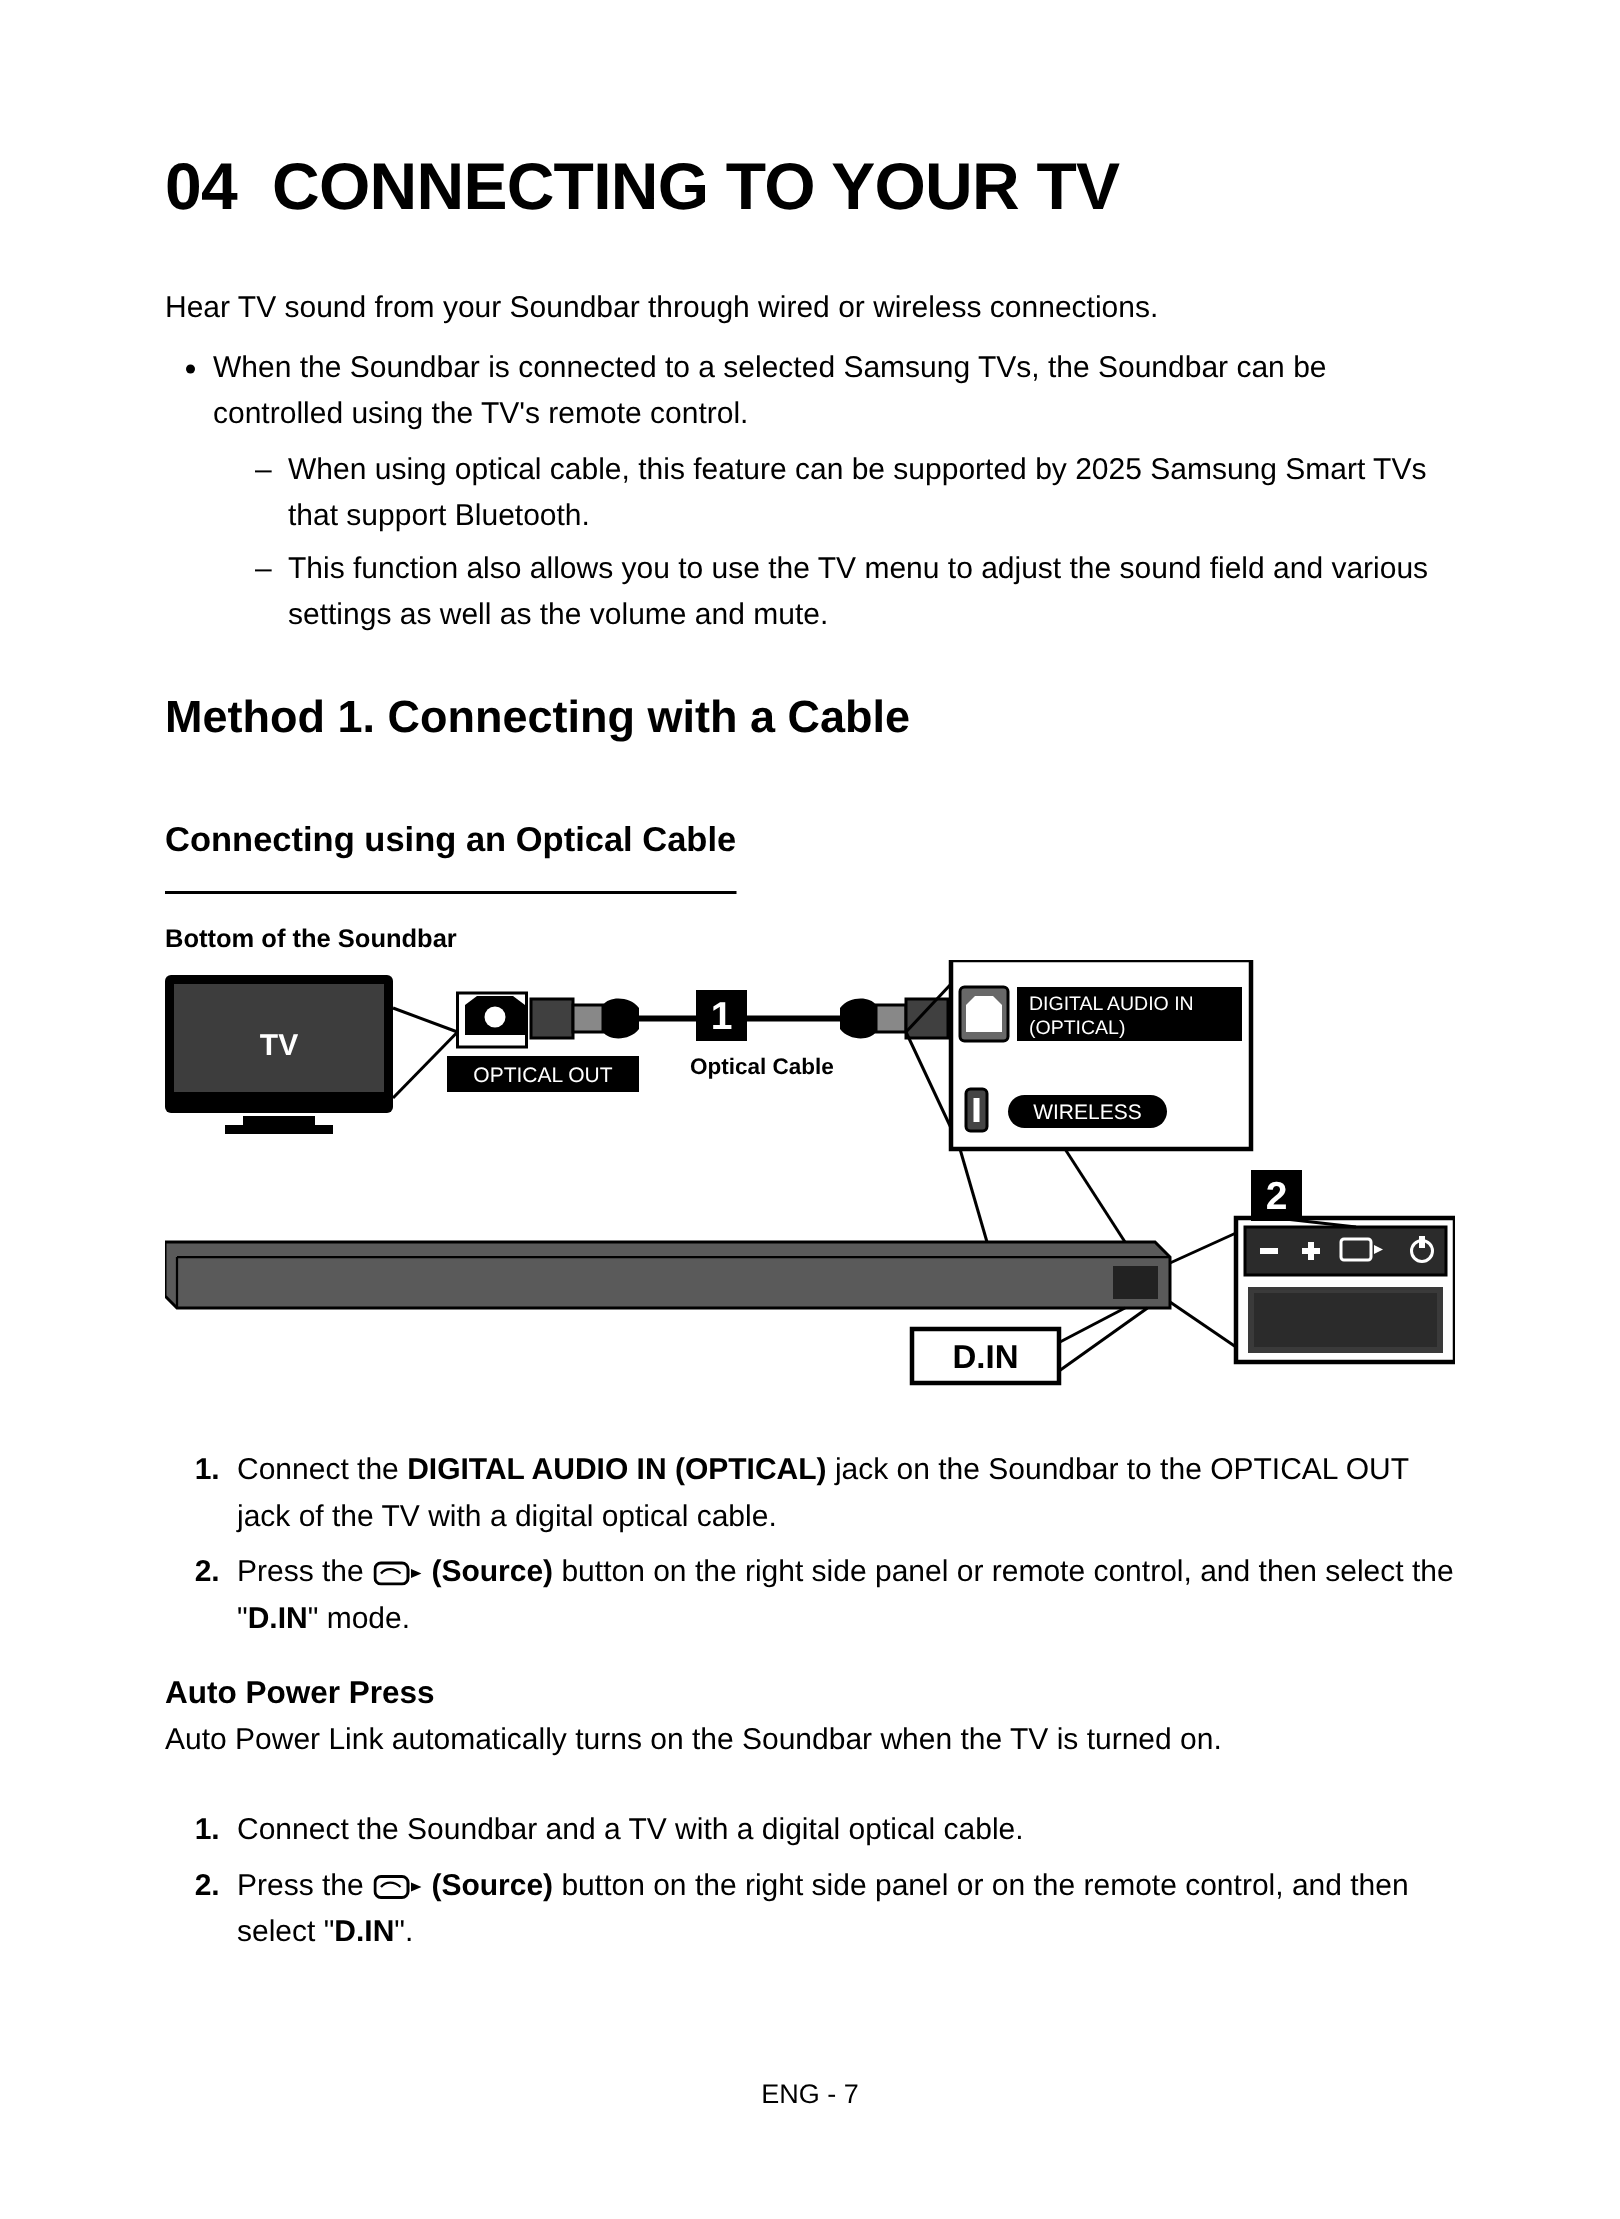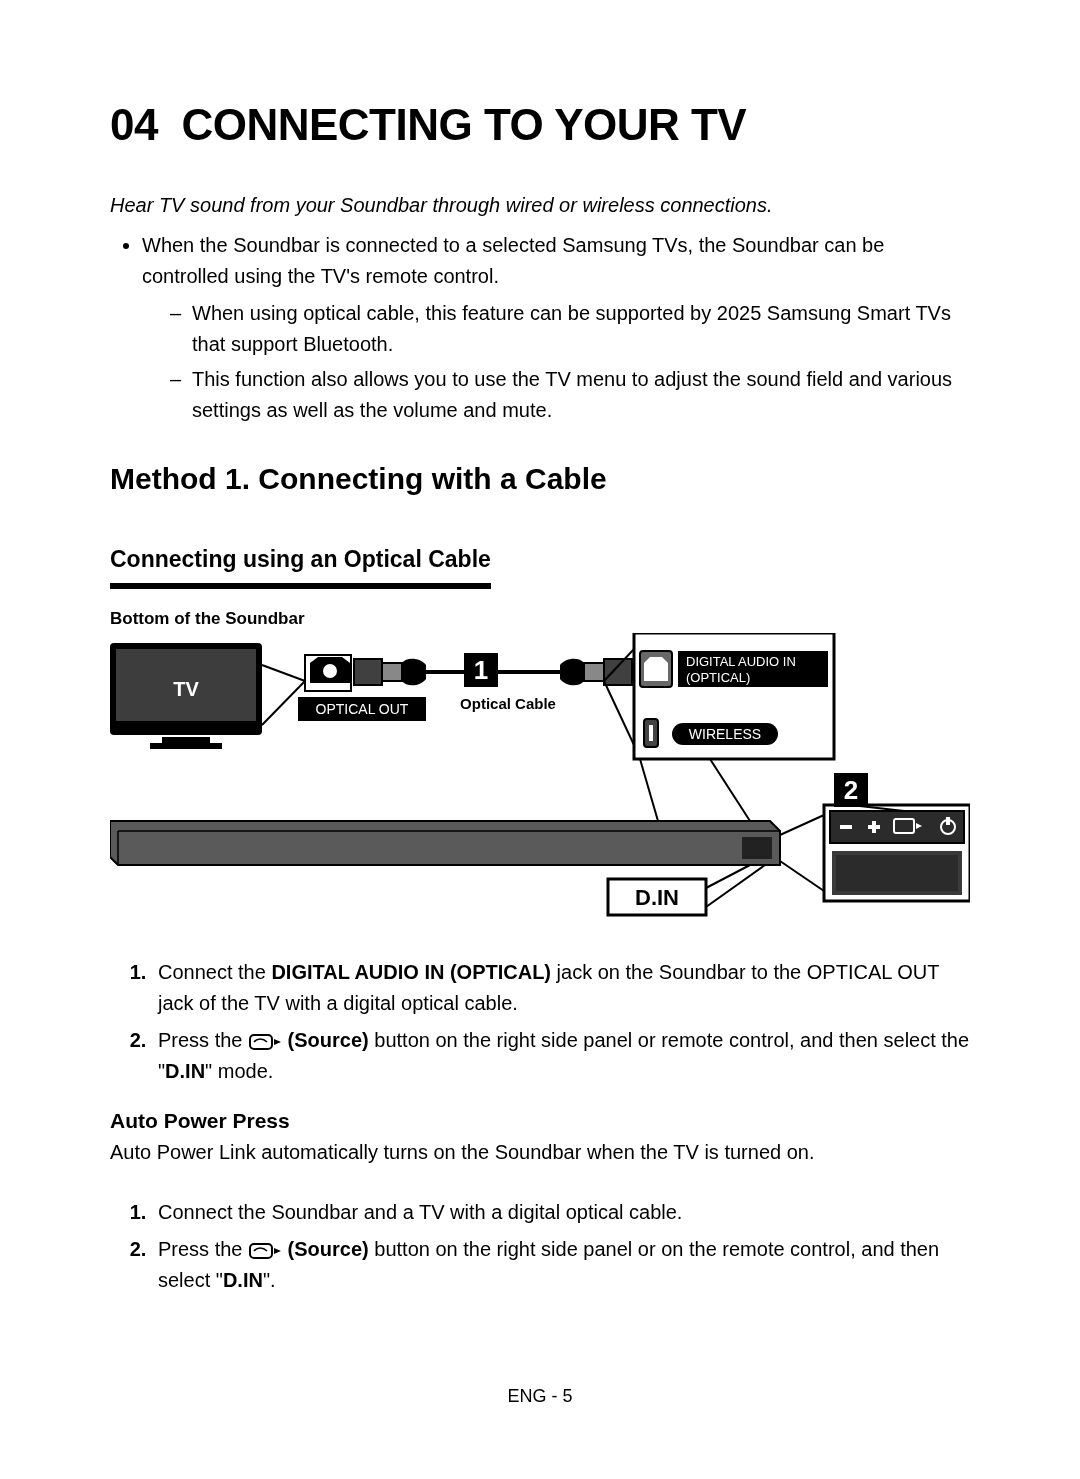"Hear TV sound from your" .intro { font-style: italic -> none }
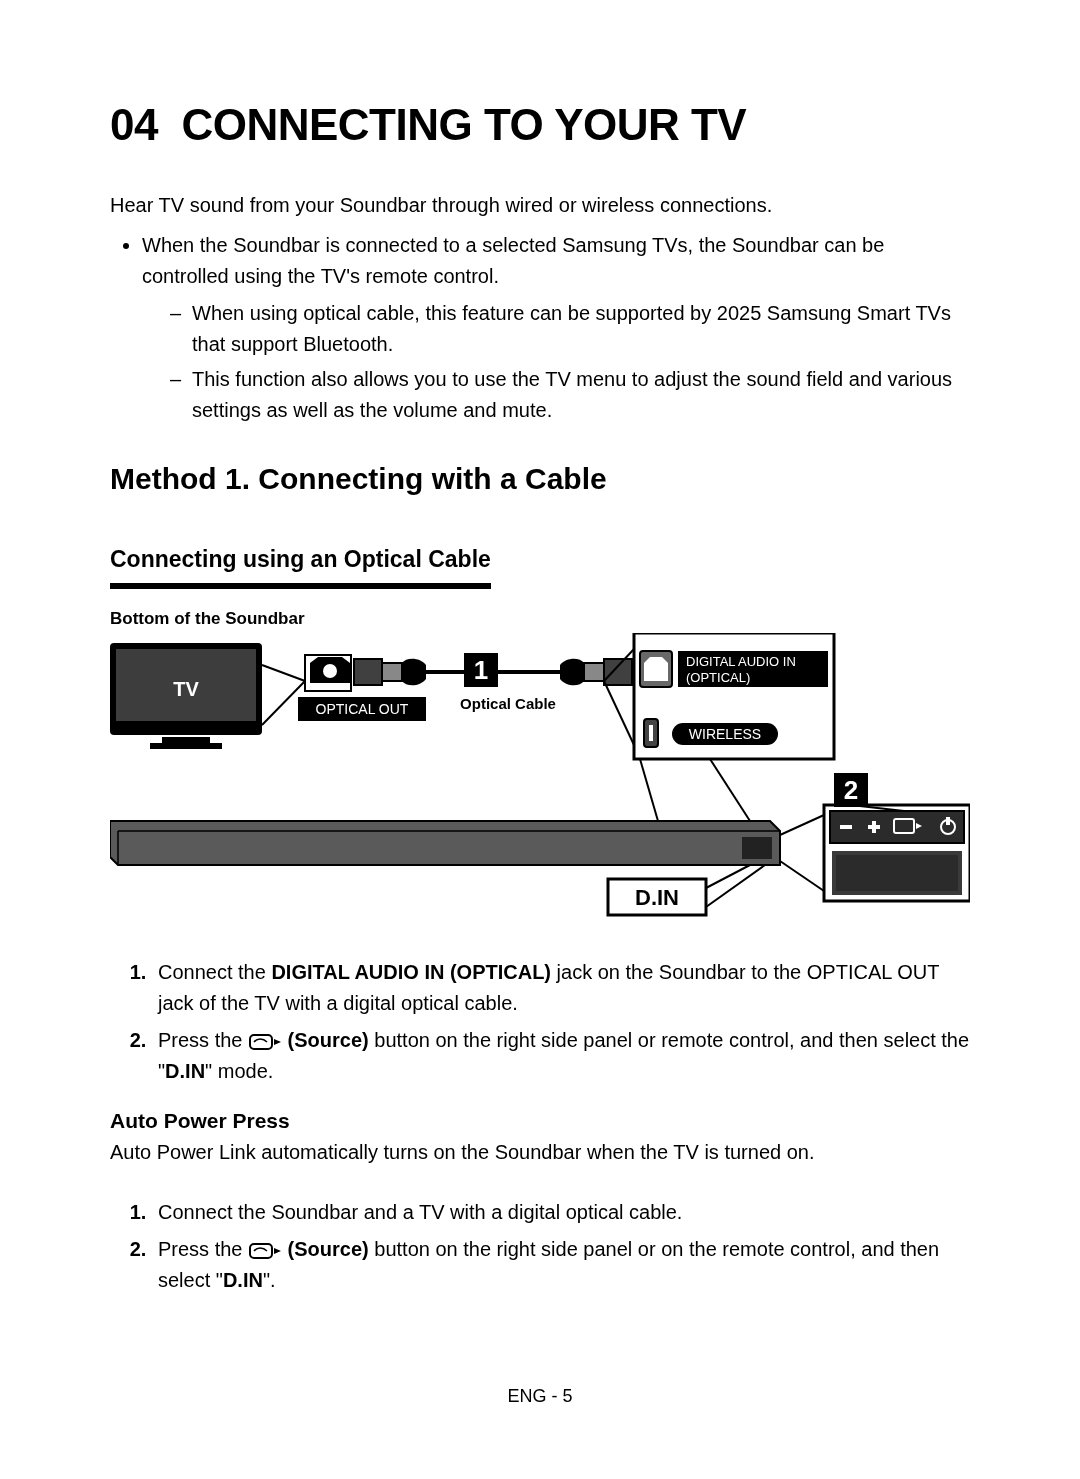"Connecting using an Optical Cable" h3.subsection { border-bottom: 6px solid #000000 -> 2px solid #000000; padding-bottom: 10px -> 21px }
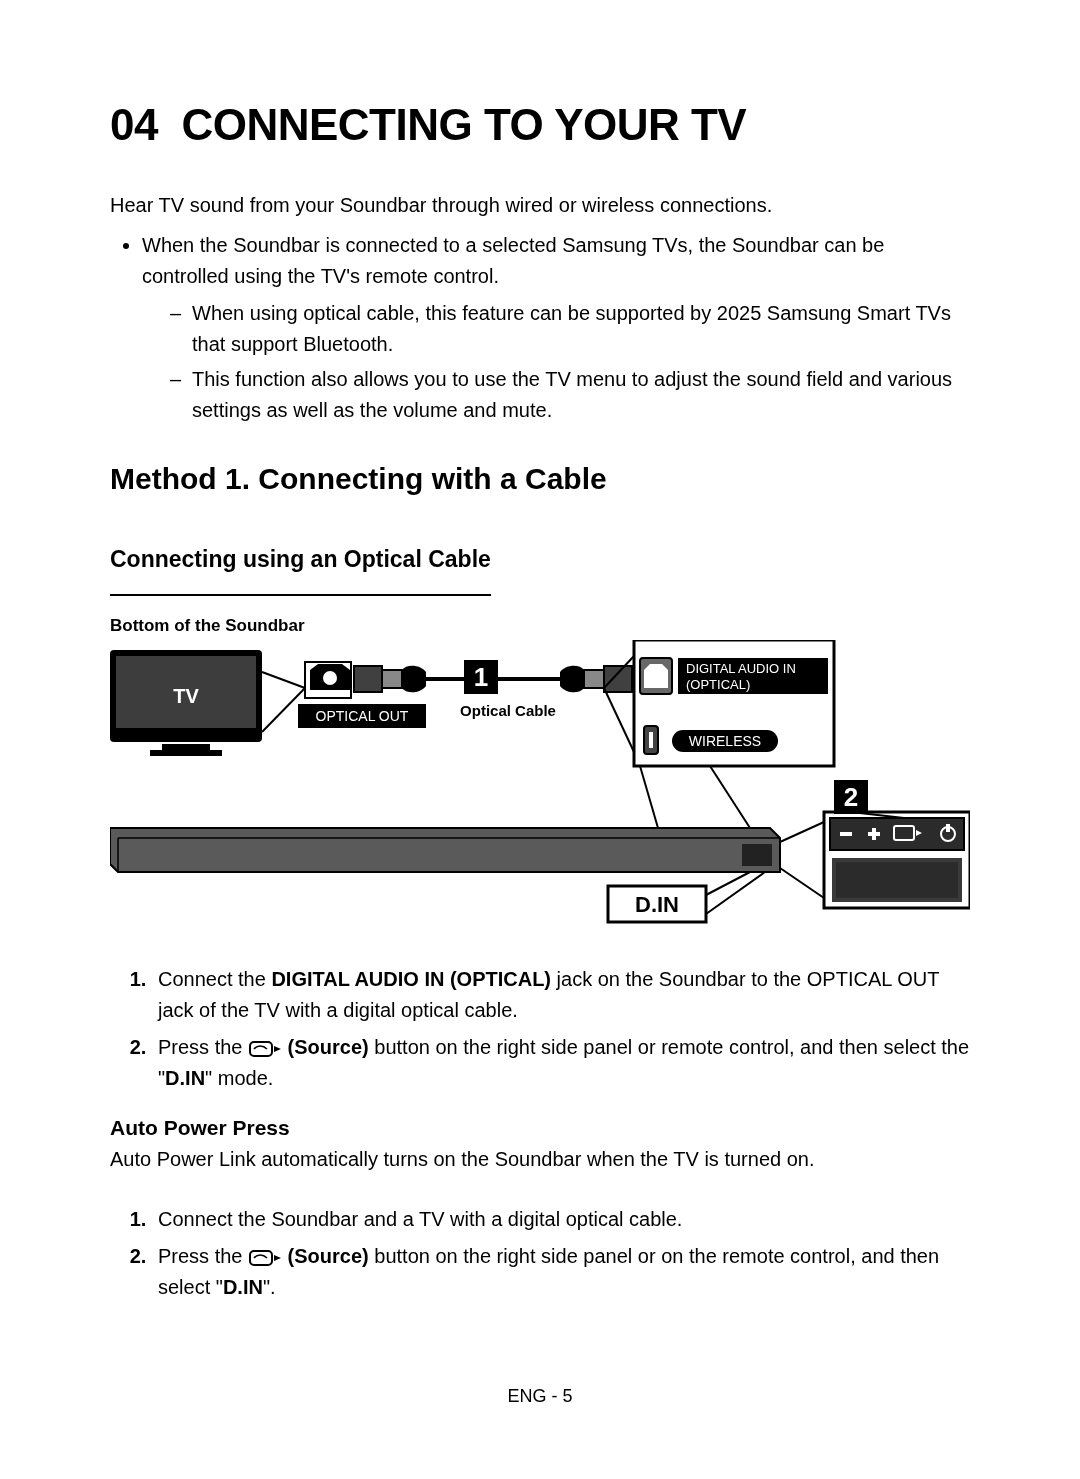"ENG - 5" div.footer { text: 5 -> 7 }
